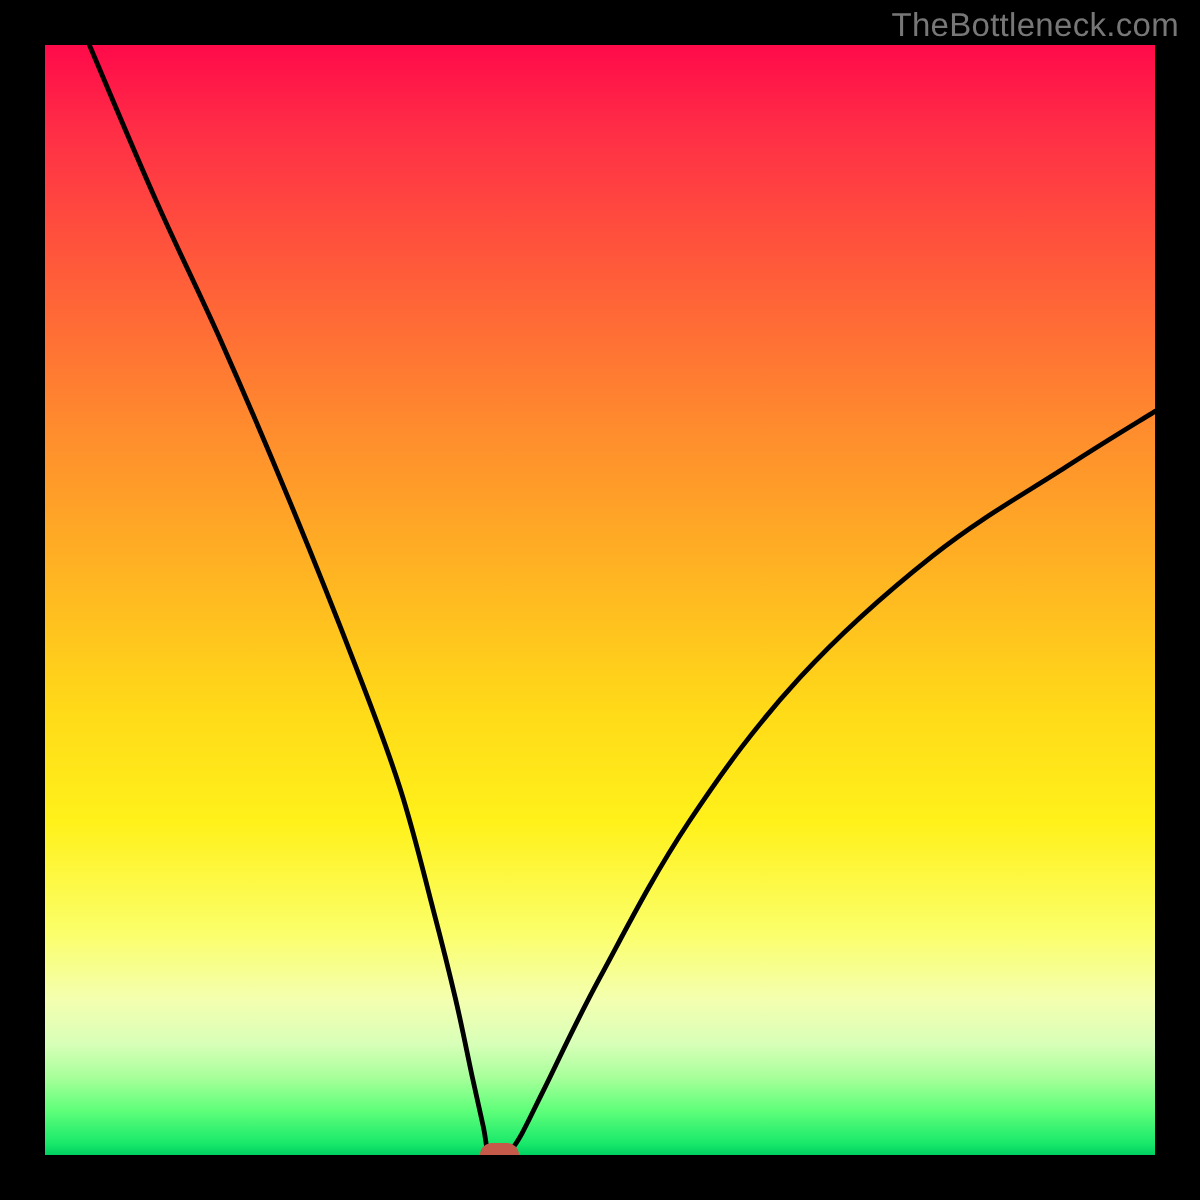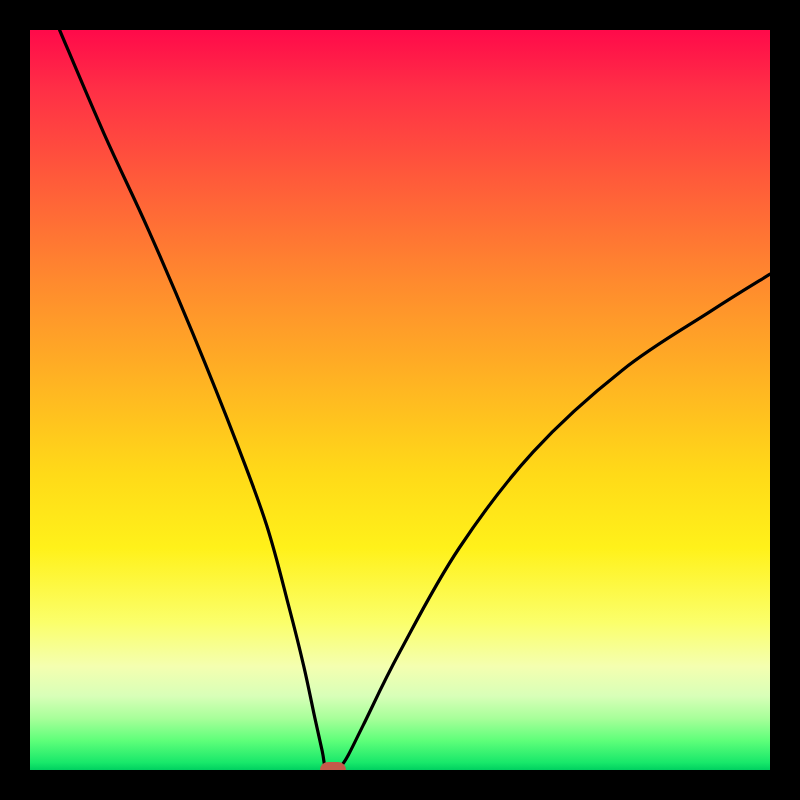"TheBottleneck.com" div.watermark { html: none -> <div>TheBottleneck.com</div> }
